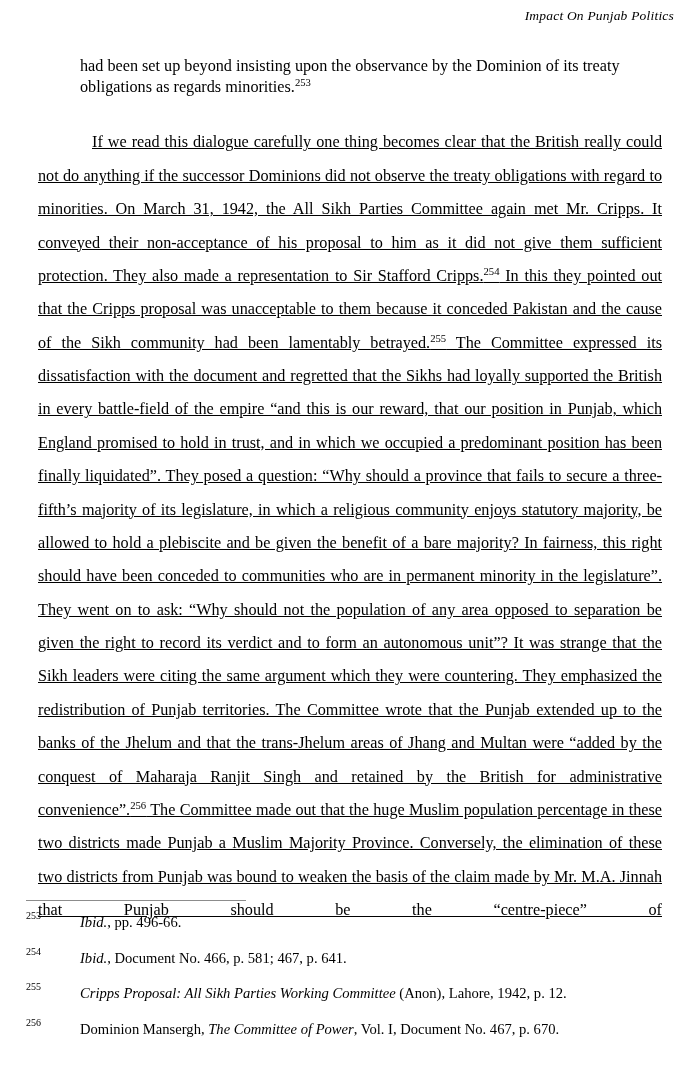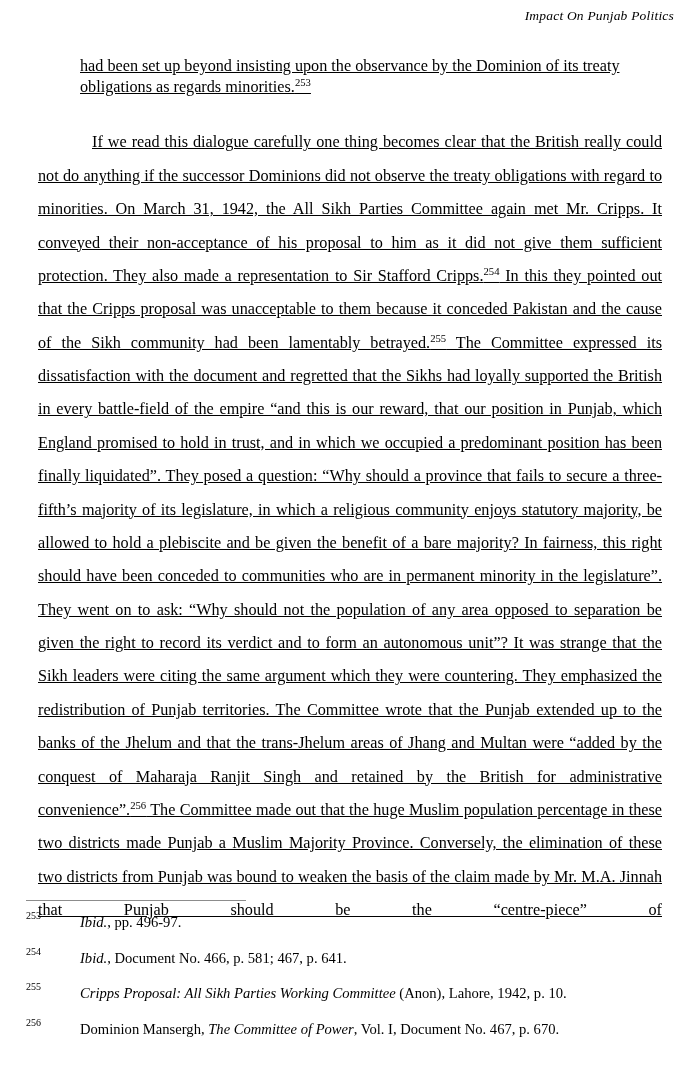"had been set up beyond" .blockquote { text-decoration: underline -> none }
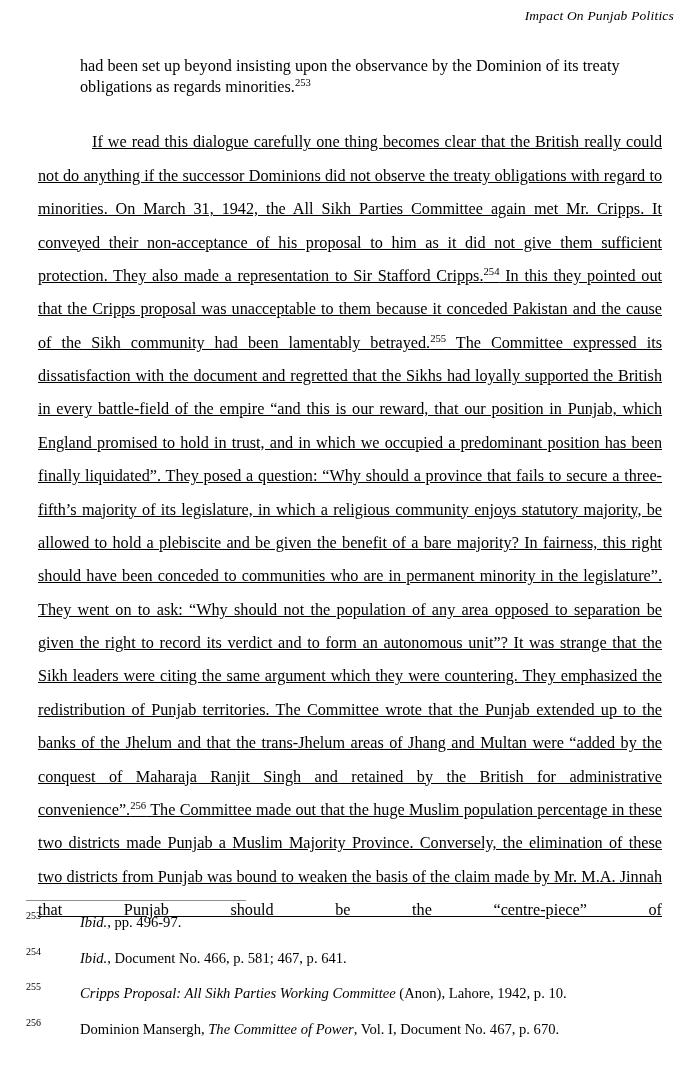", pp. 496-97." span { text: 496-97 -> 496-66 }
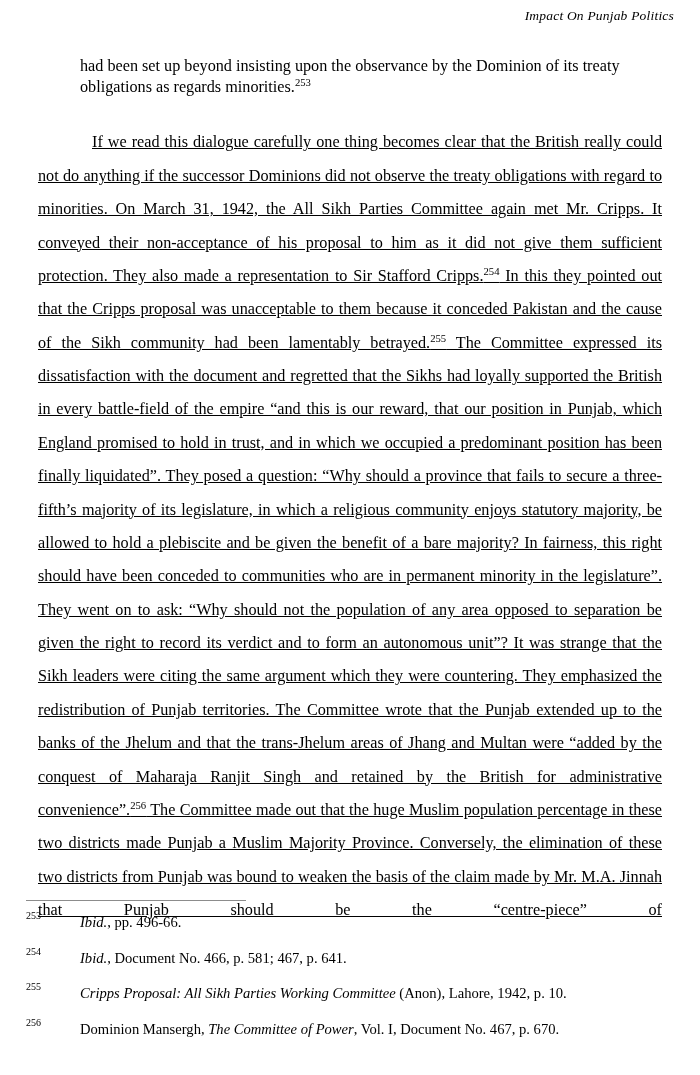"(Anon), Lahore, 1942, p. 10." span { text: 10 -> 12 }
